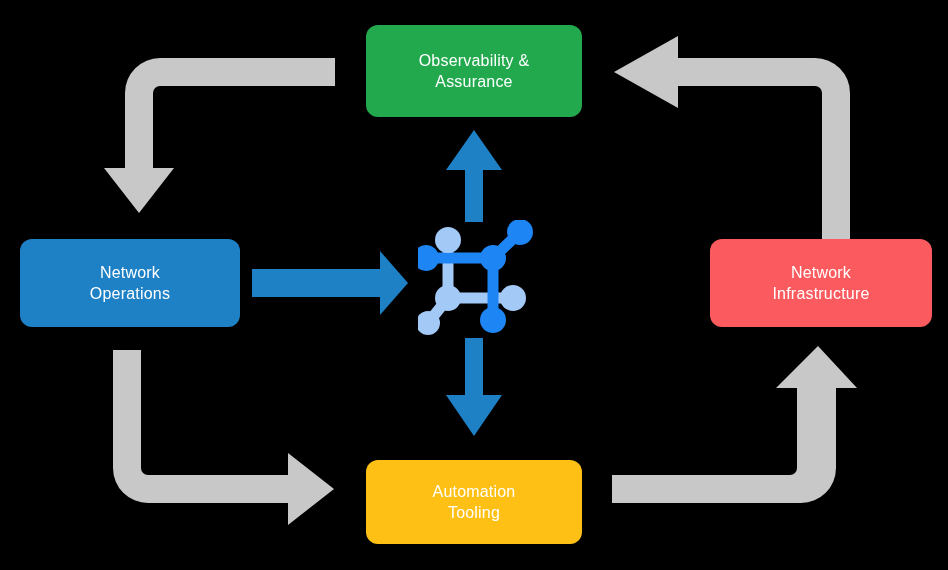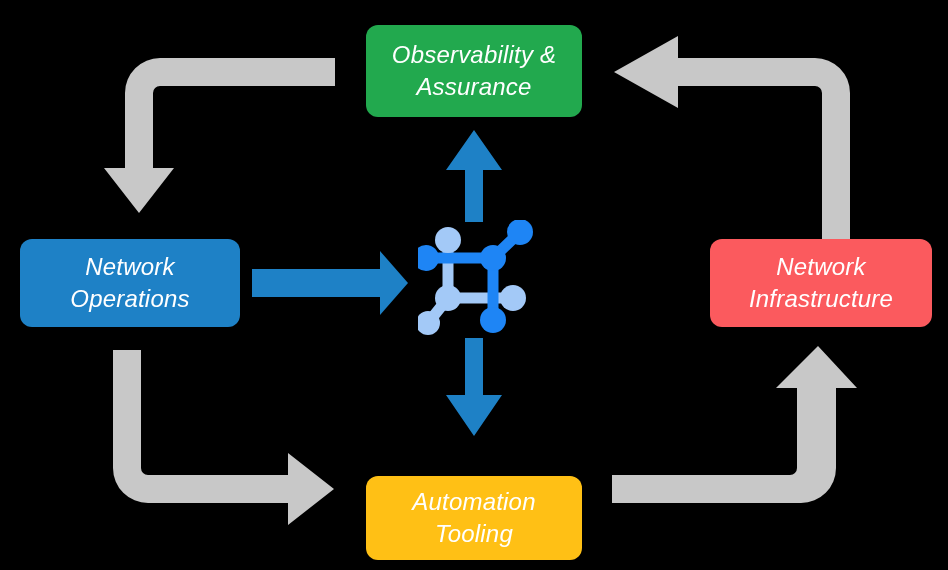"Observability &" .node-box { font-size: 24px -> 16px; font-style: italic -> none }
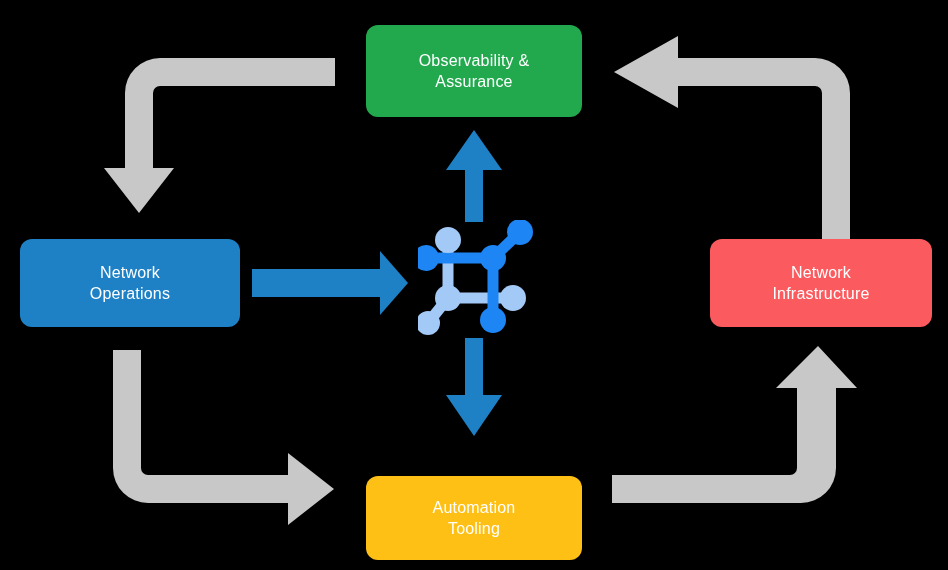"Automation" #box-automation { top: 476px -> 460px }
